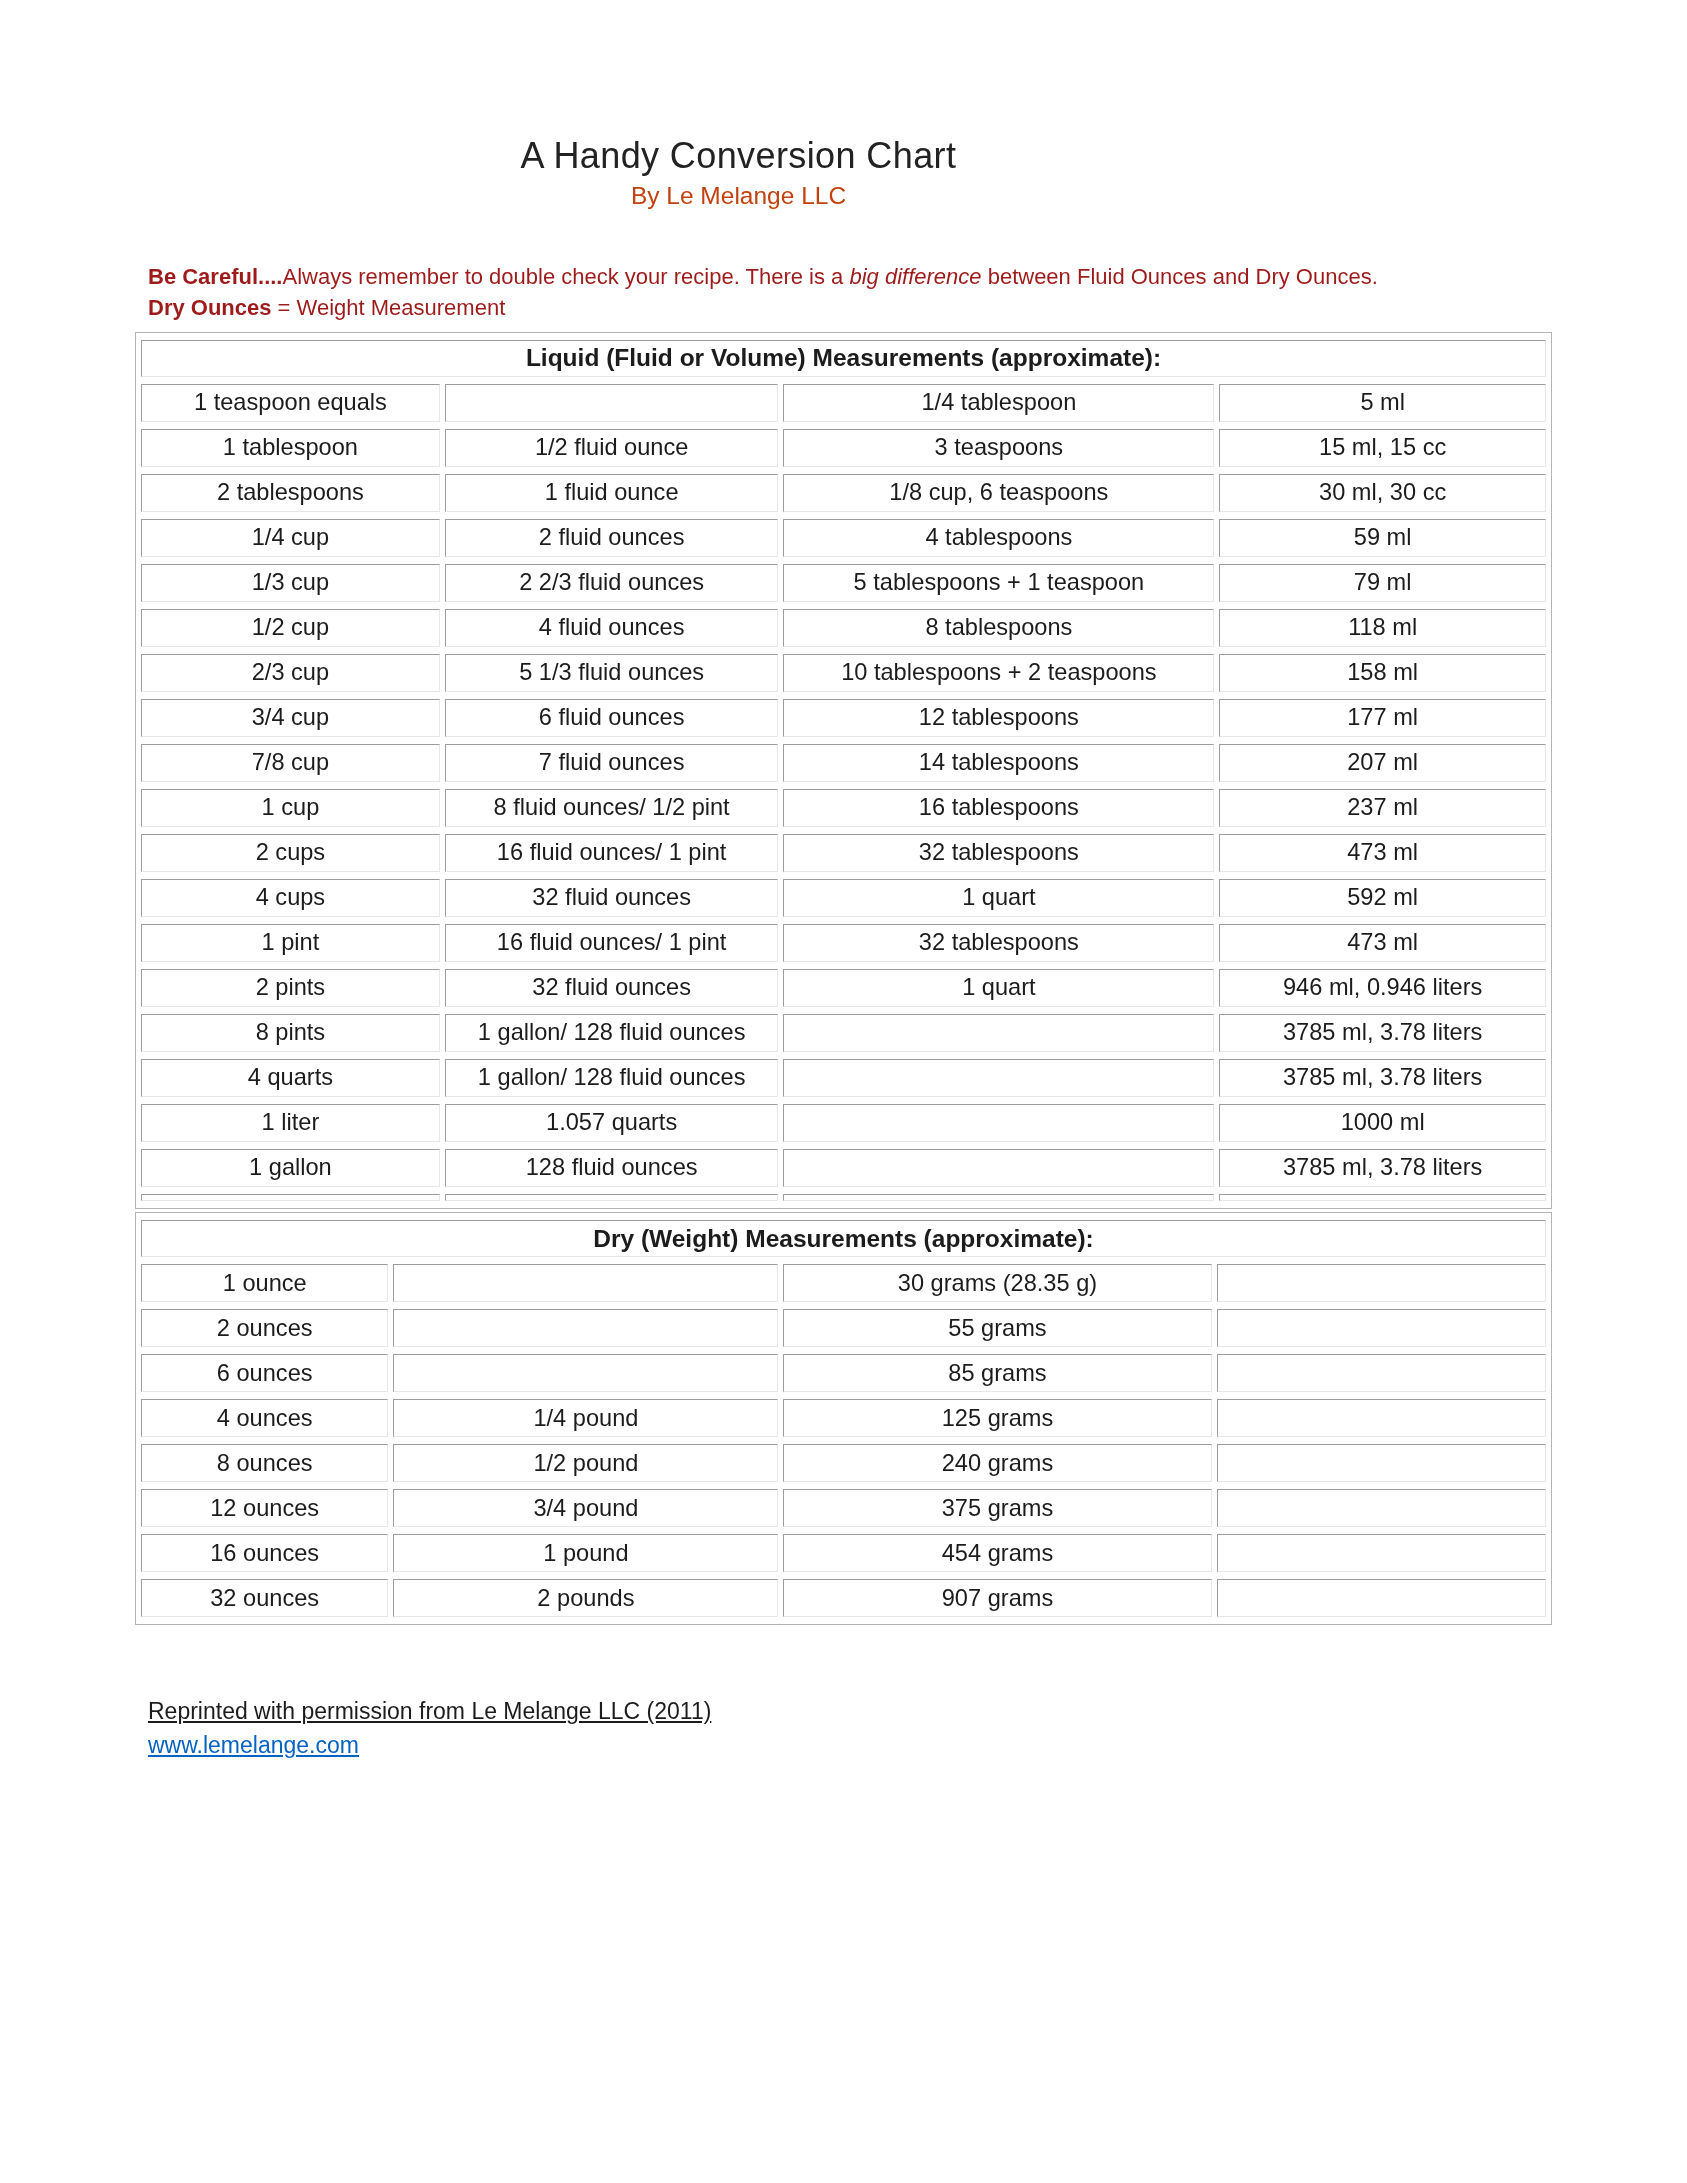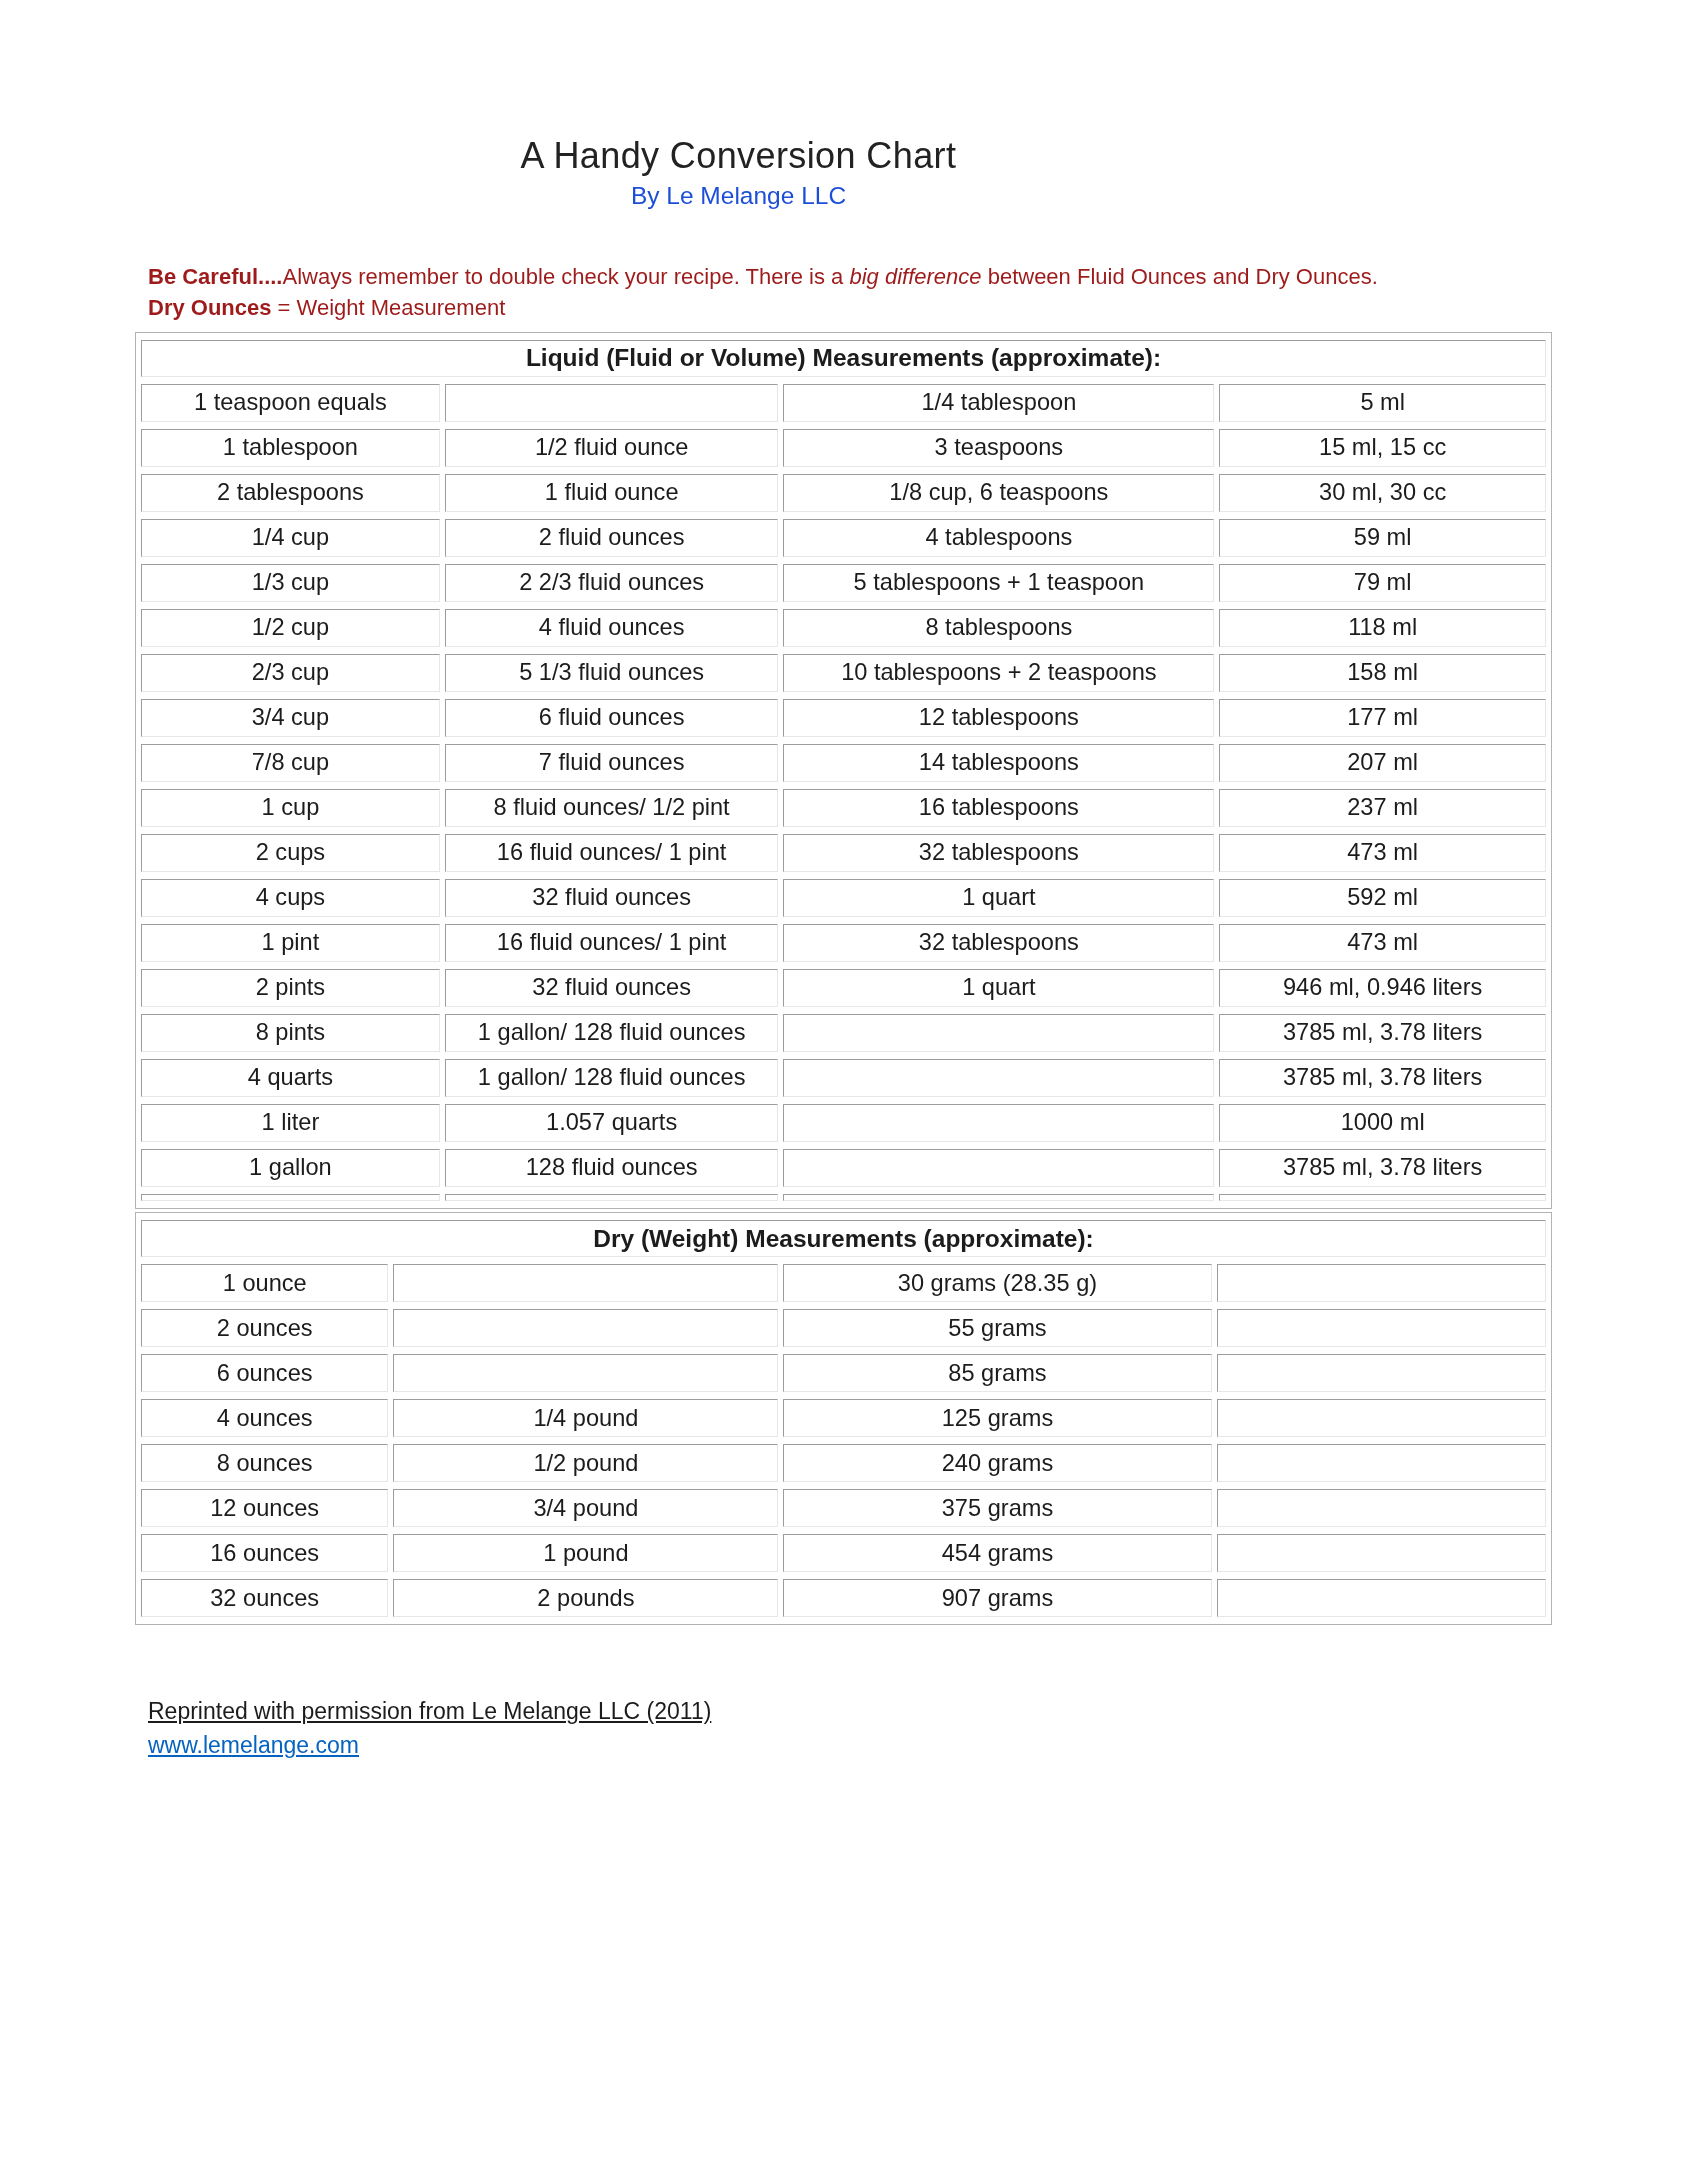"By Le Melange LLC" .subtitle { color: #1d4ed8 -> #c2410c }
